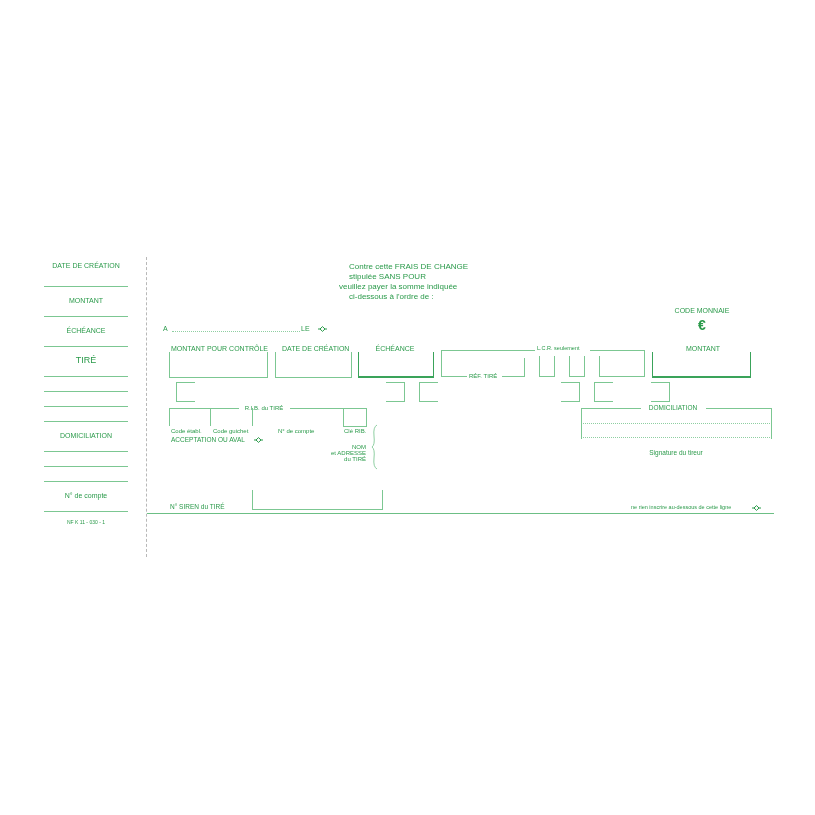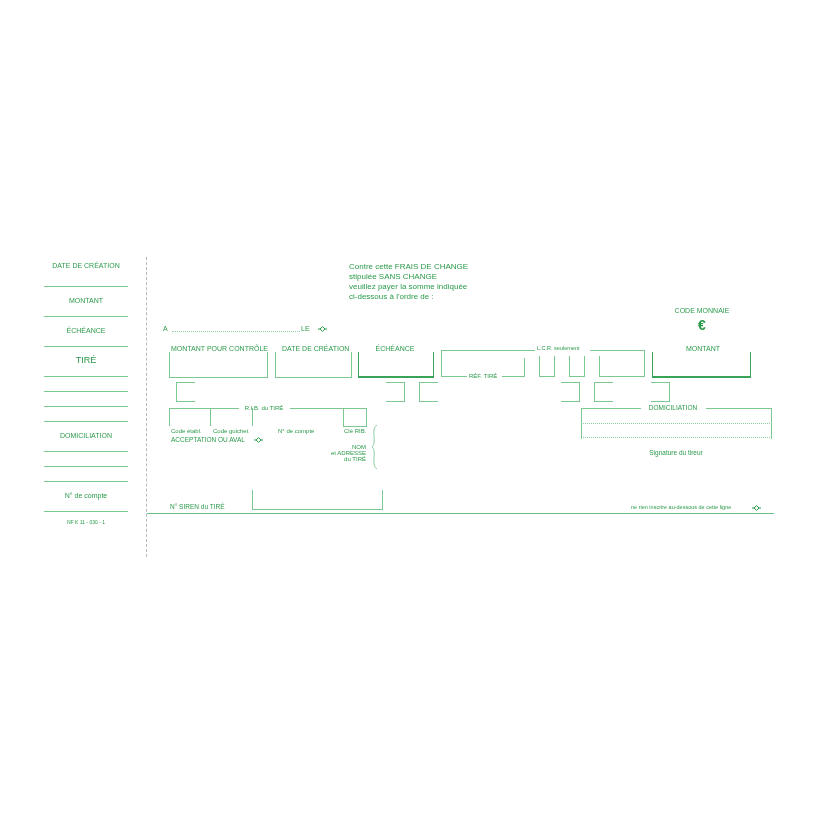"stipulée SANS CHANGE" span.t { text: CHANGE -> POUR }
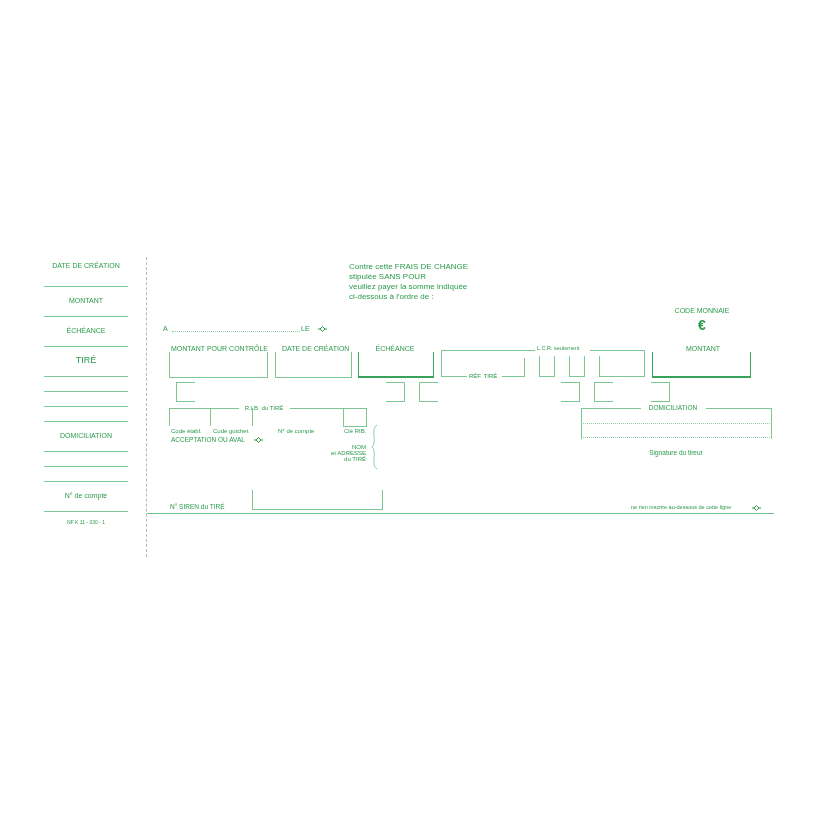"veuillez payer la somme indiquée" span.t { left: 349px -> 339px }
